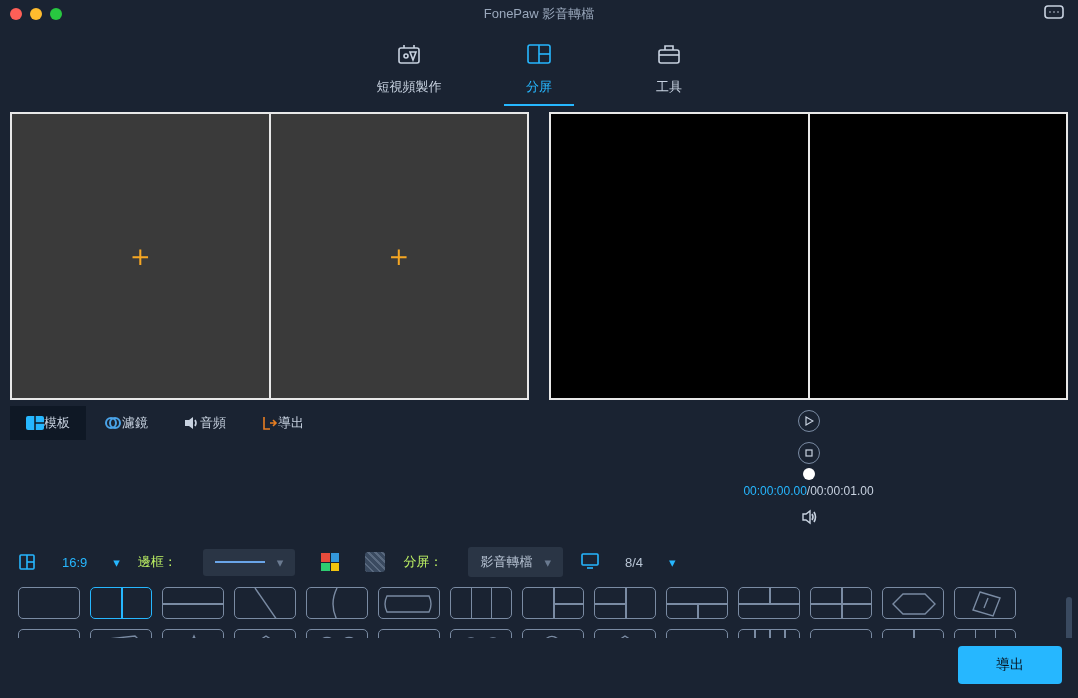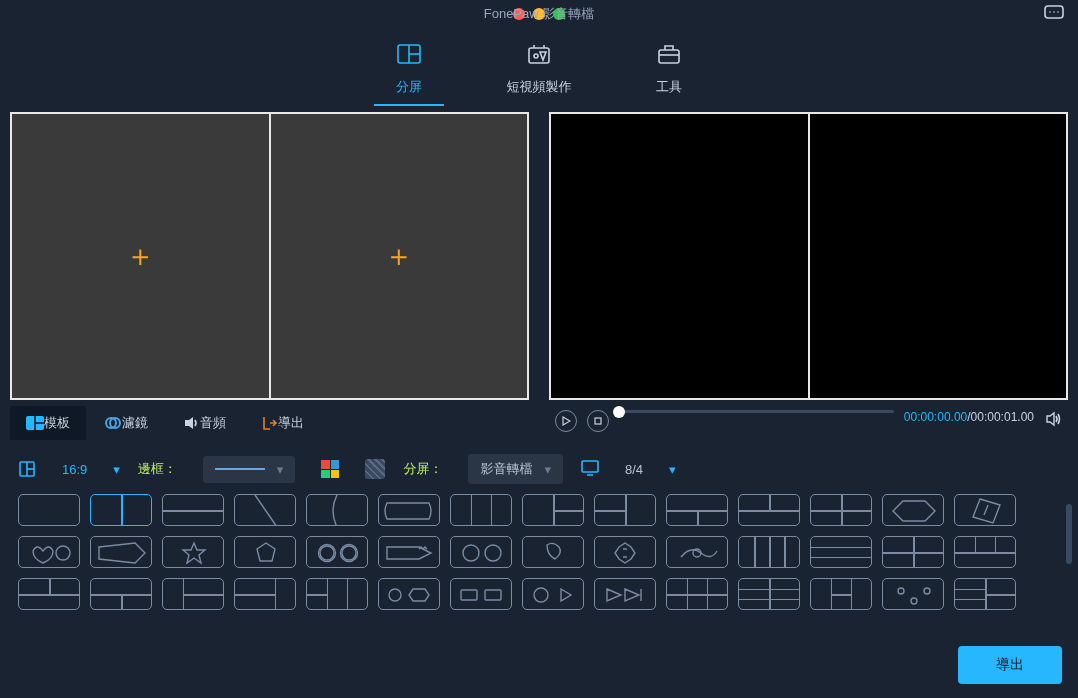"FonePaw 影音轉檔" .titlebar { justify-content: center -> none }
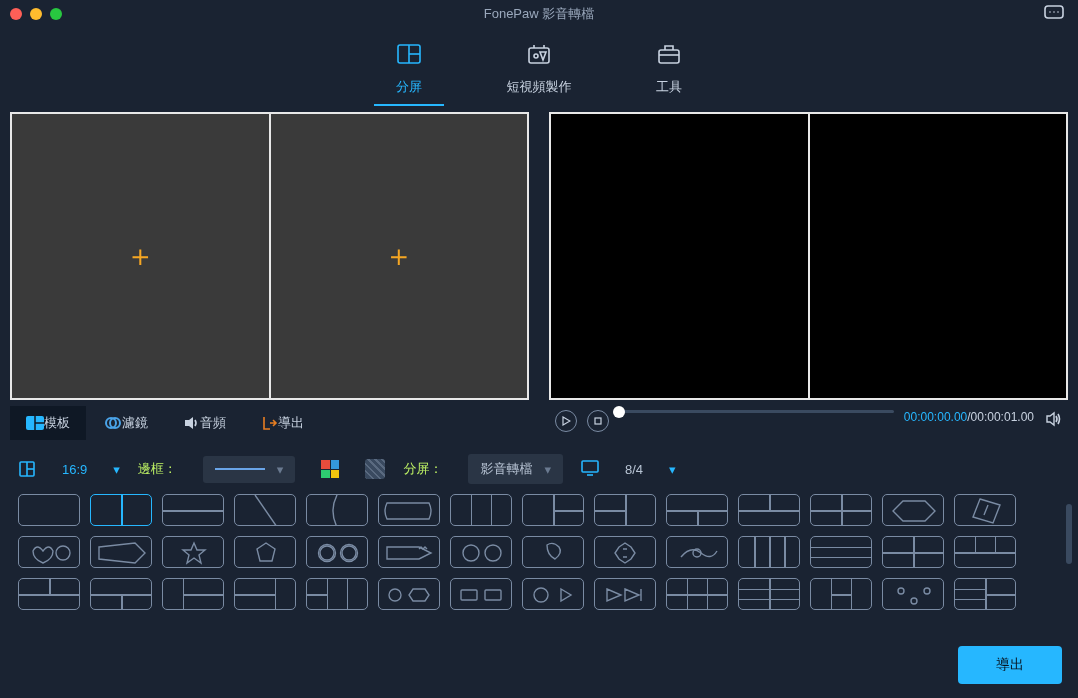"分屏" div.main-tab { order: before "短視頻製作" -> after "短視頻製作" }
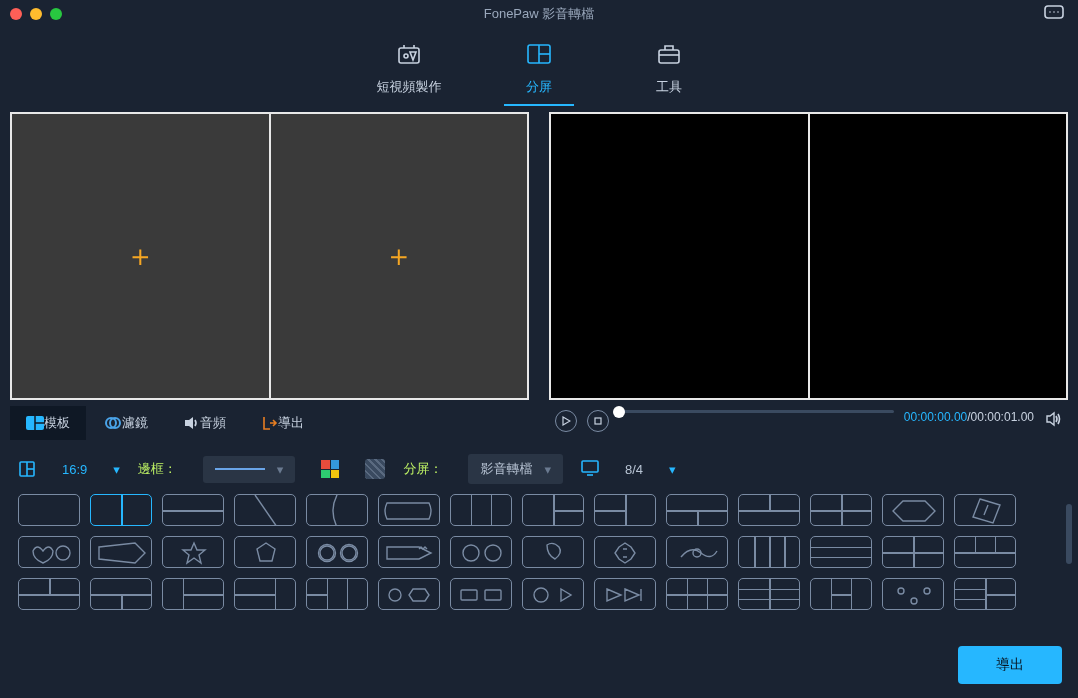"00:00:00.00/00:00:01.00" .playback { align-items: flex-start -> center; flex-direction: none -> column }
